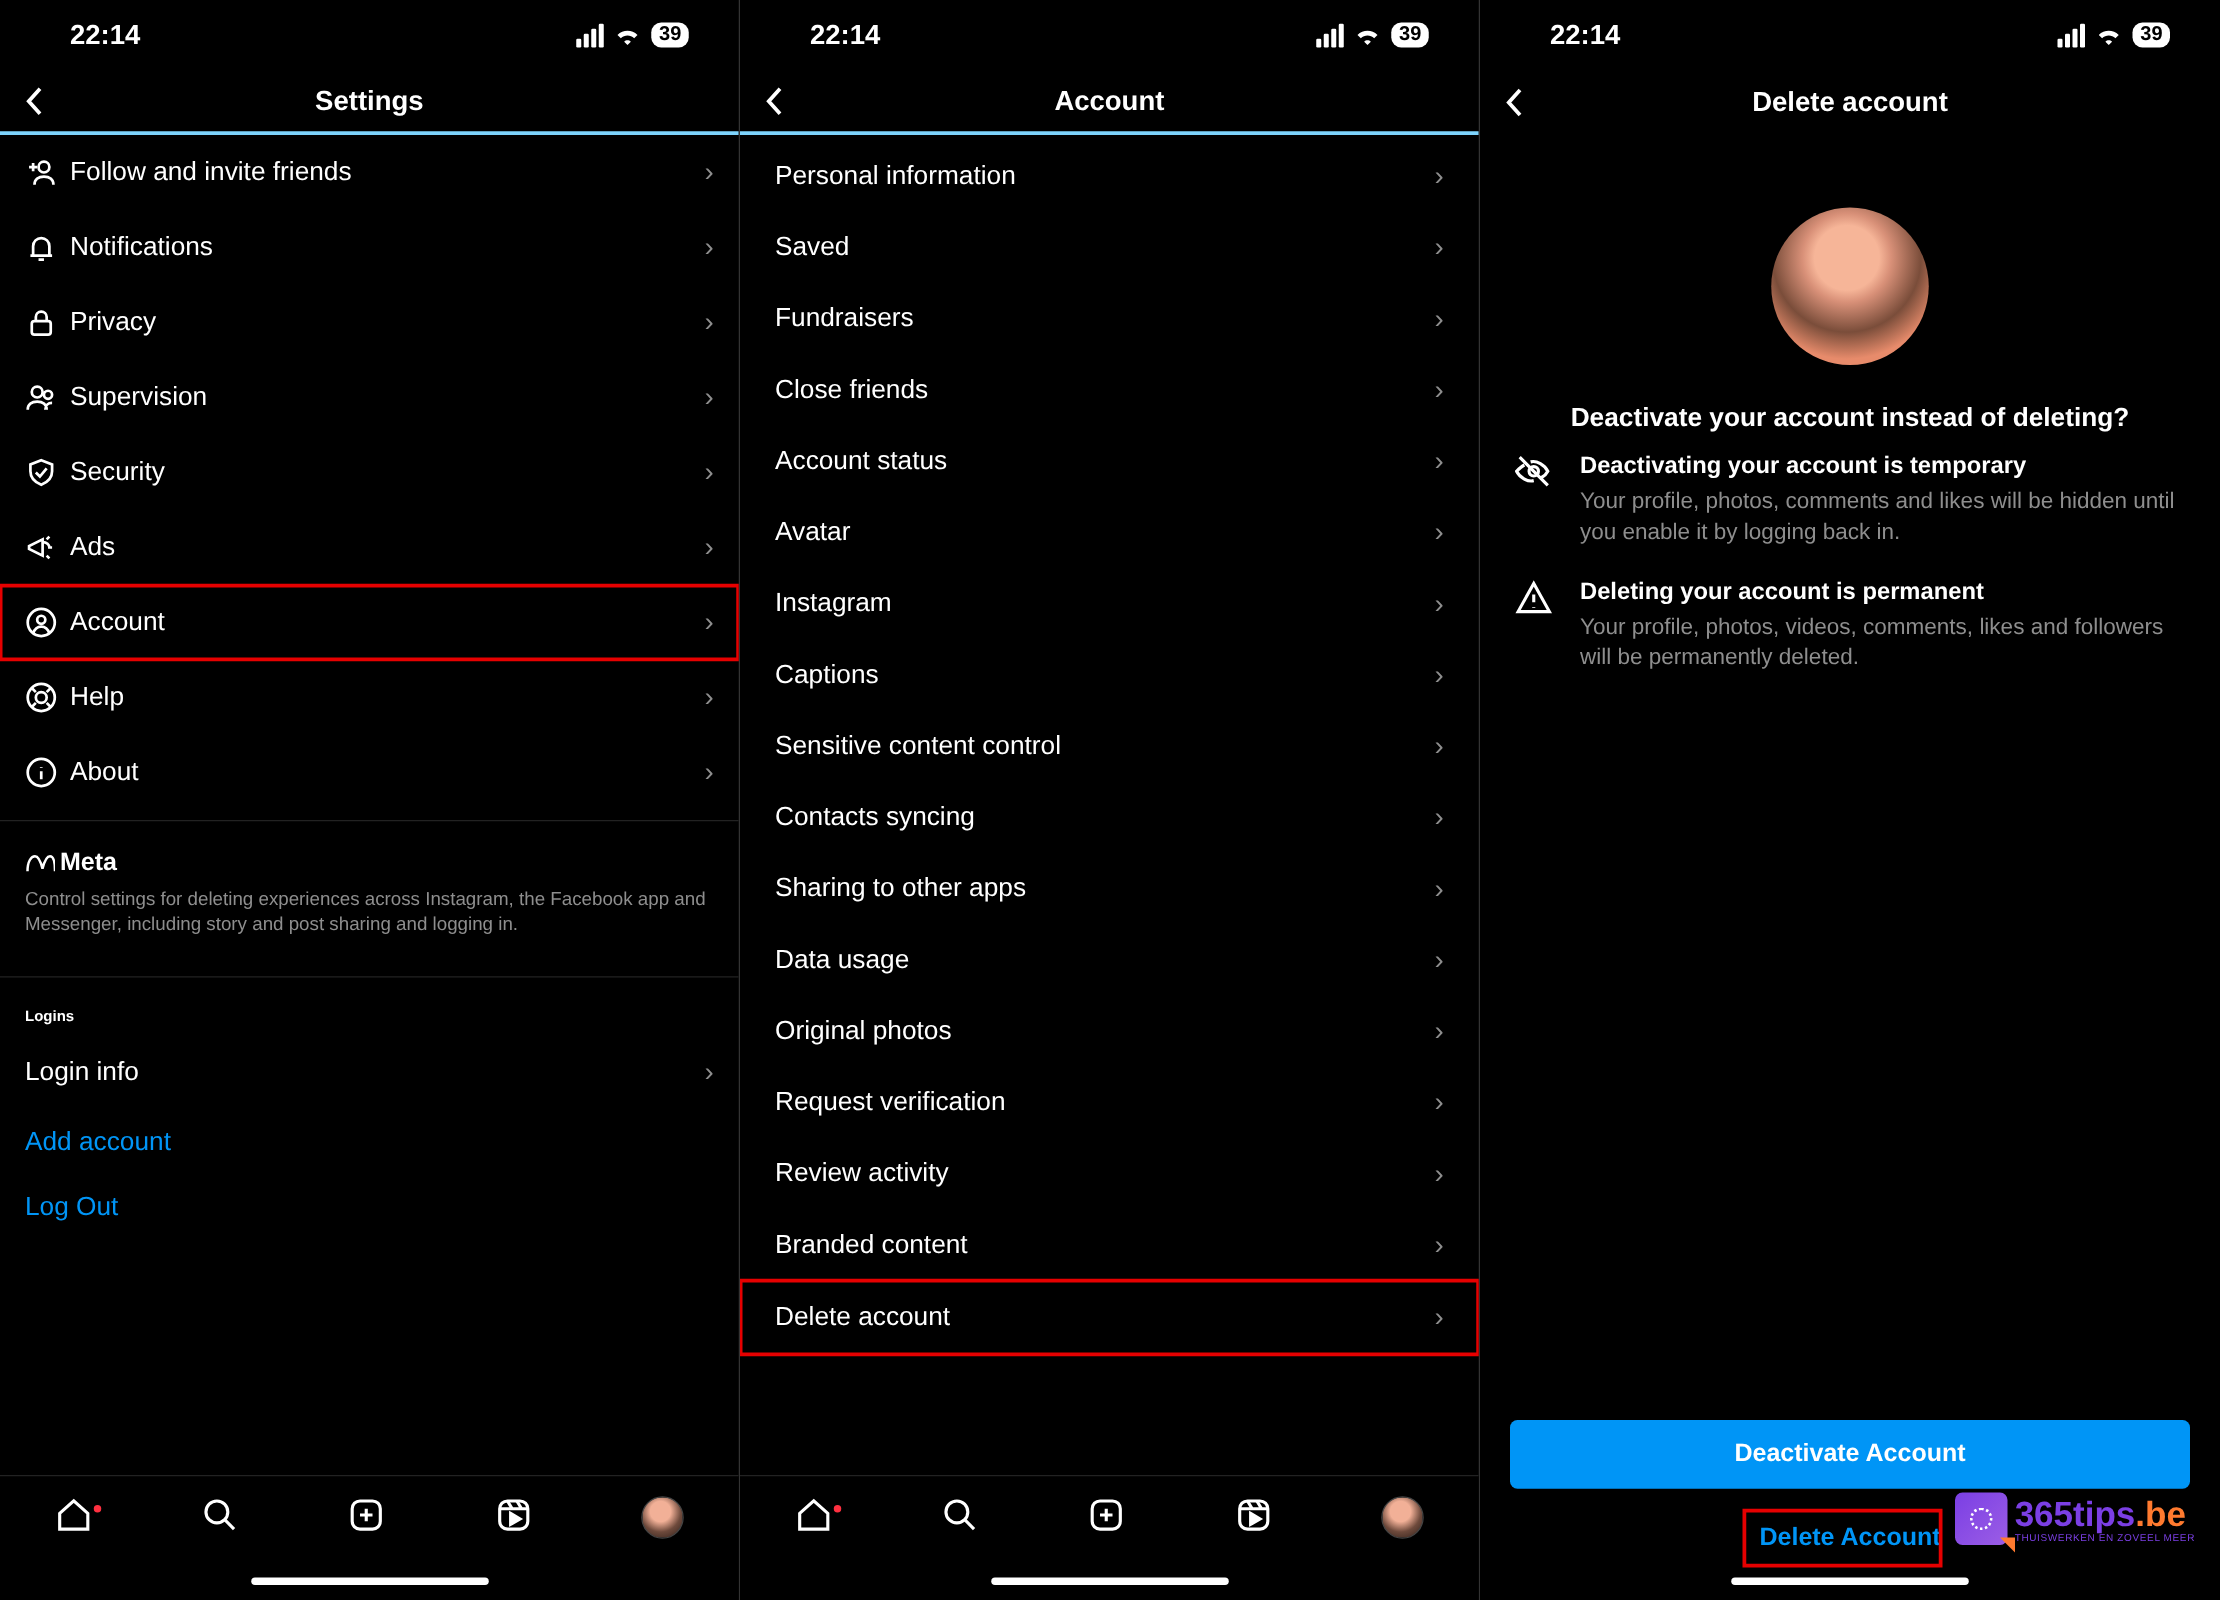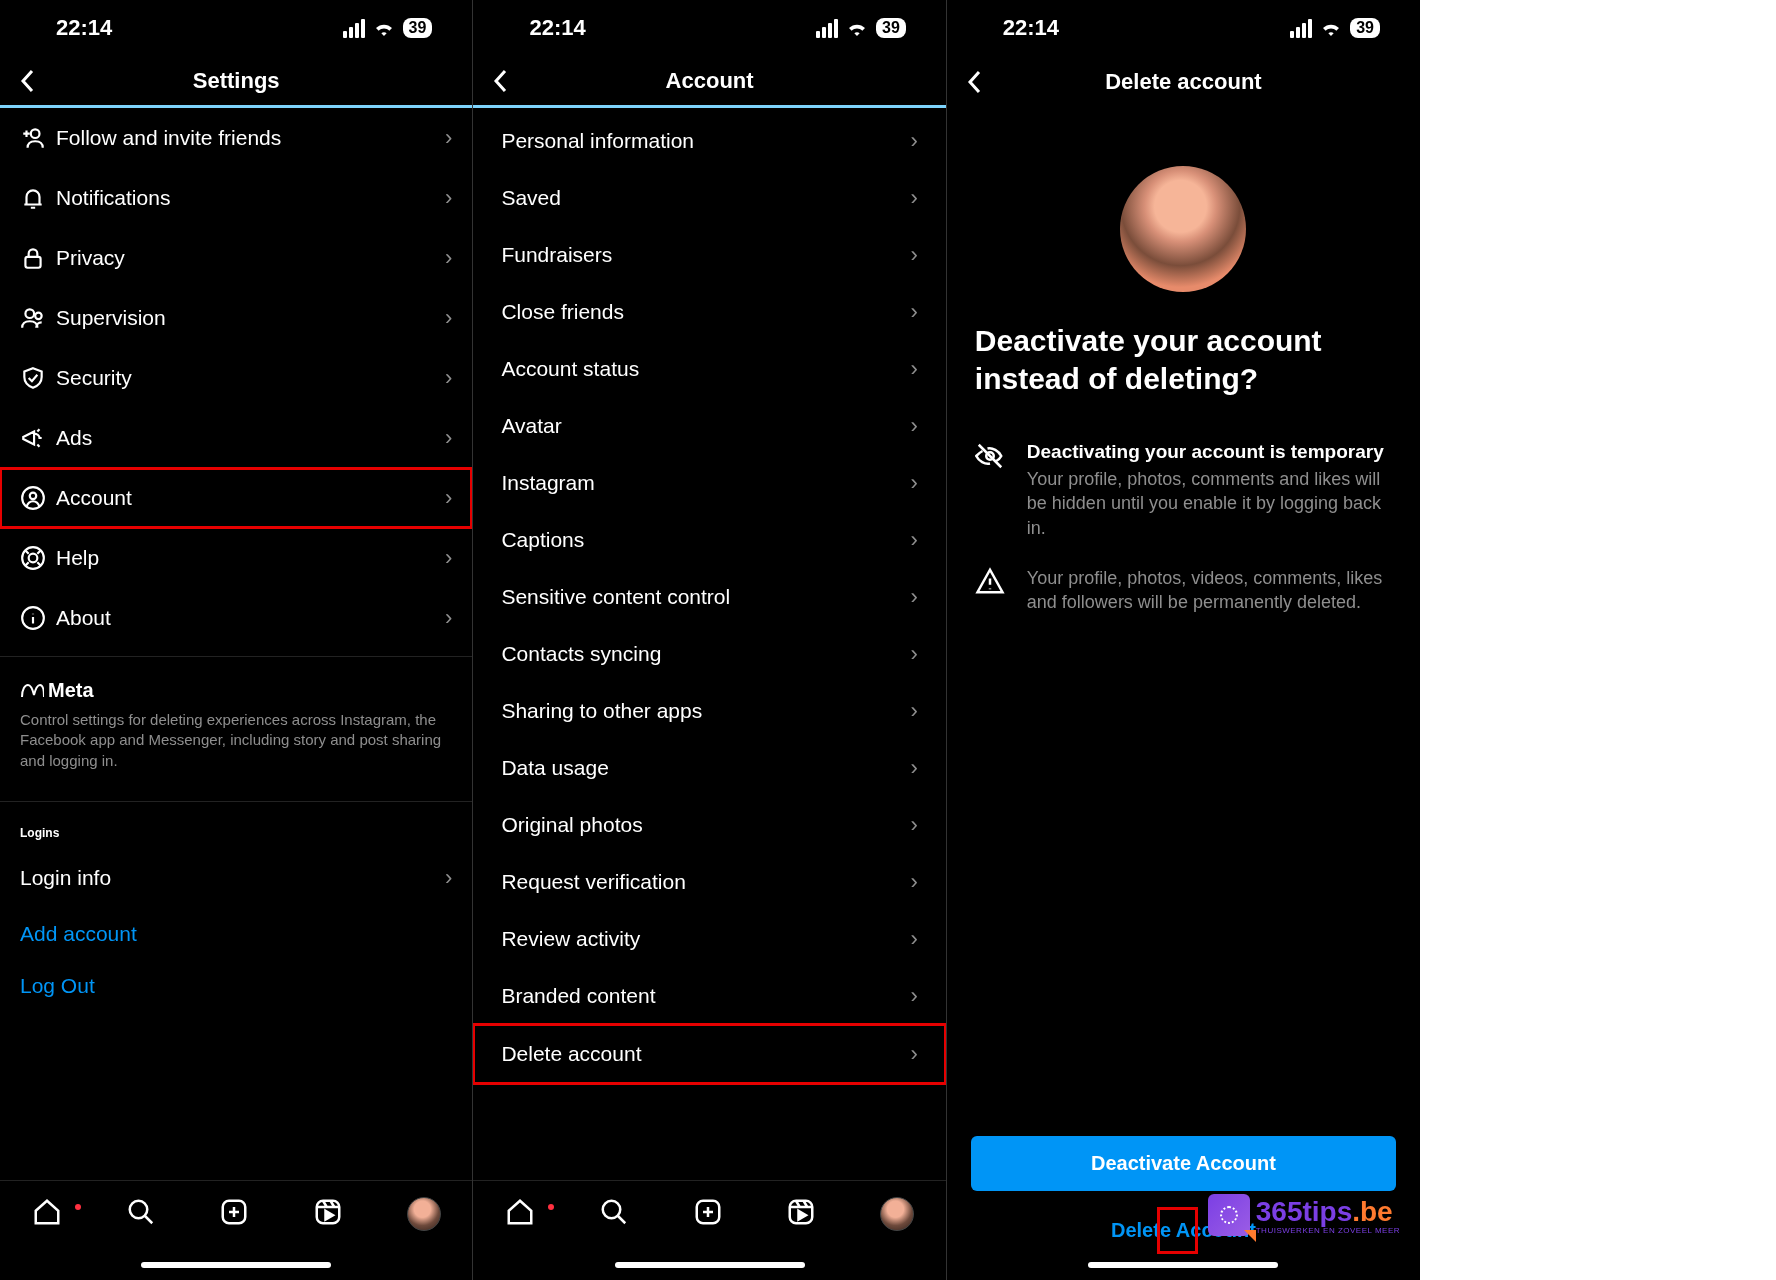"22:14" .container { width: 1420px -> 1776px }
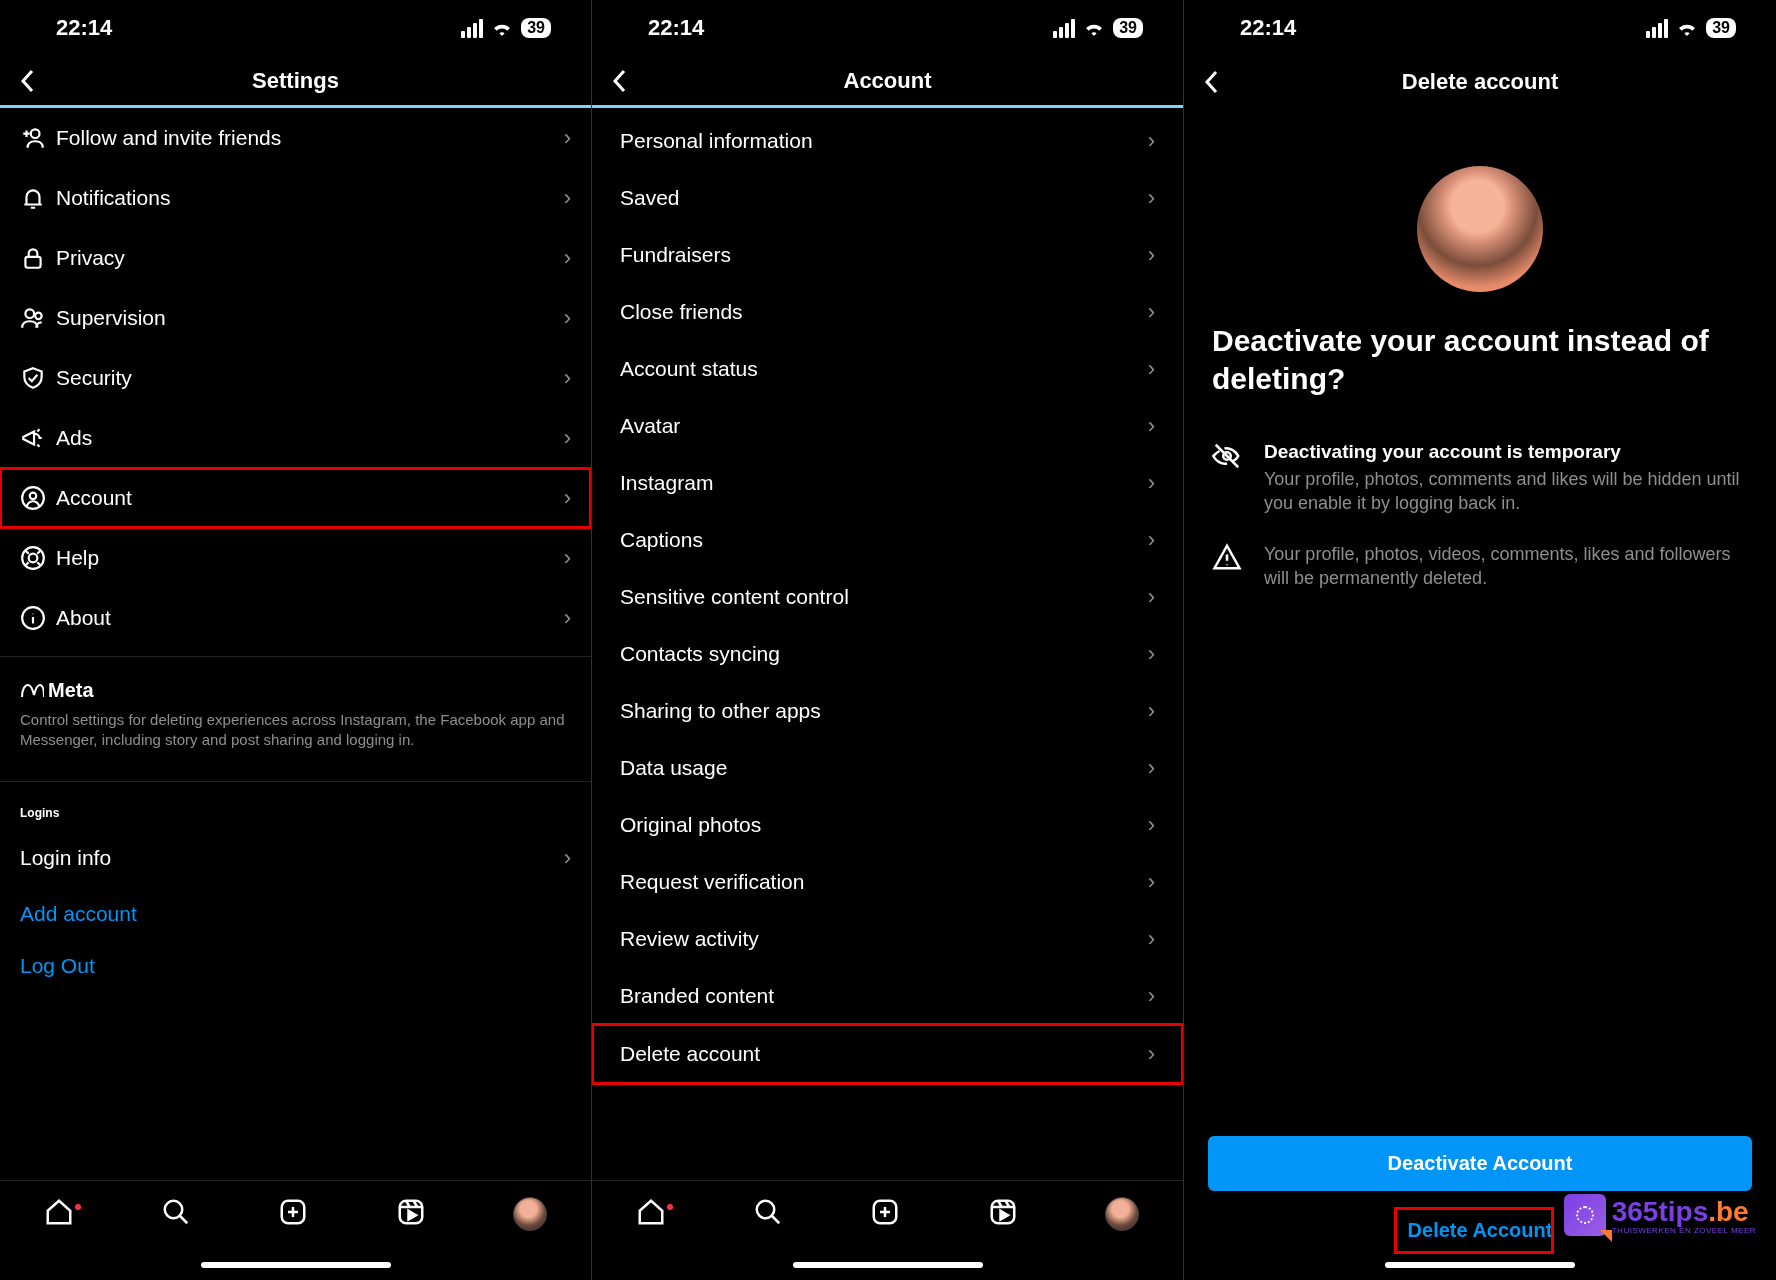"Deactivate your account instead of" .p3-heading { font-size: 30px -> 21px; margin-bottom: 44px -> 14px; text-align: none -> center }
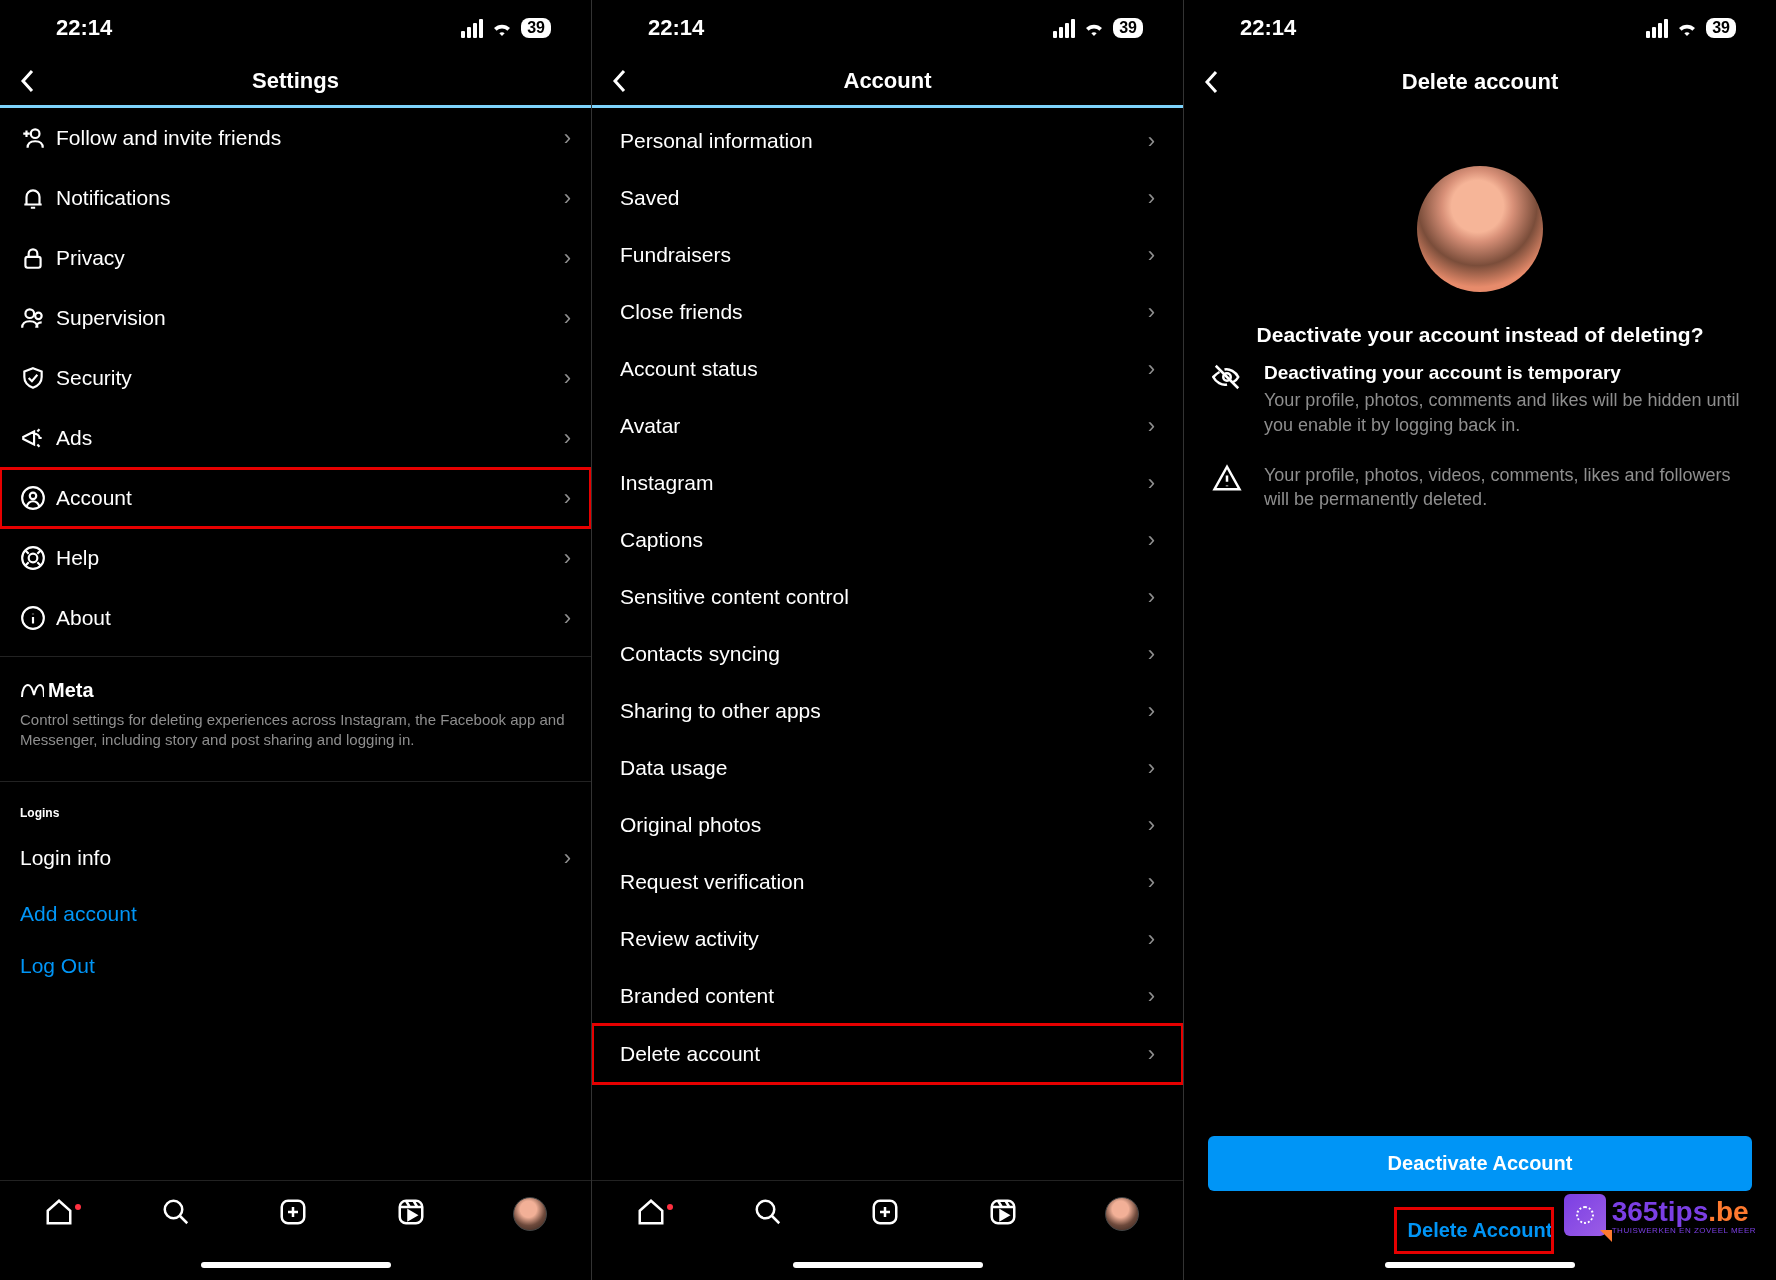"Deleting your account is permanent" div.info-title { html: none -> <div>Deleting your account is permanent</div> }
